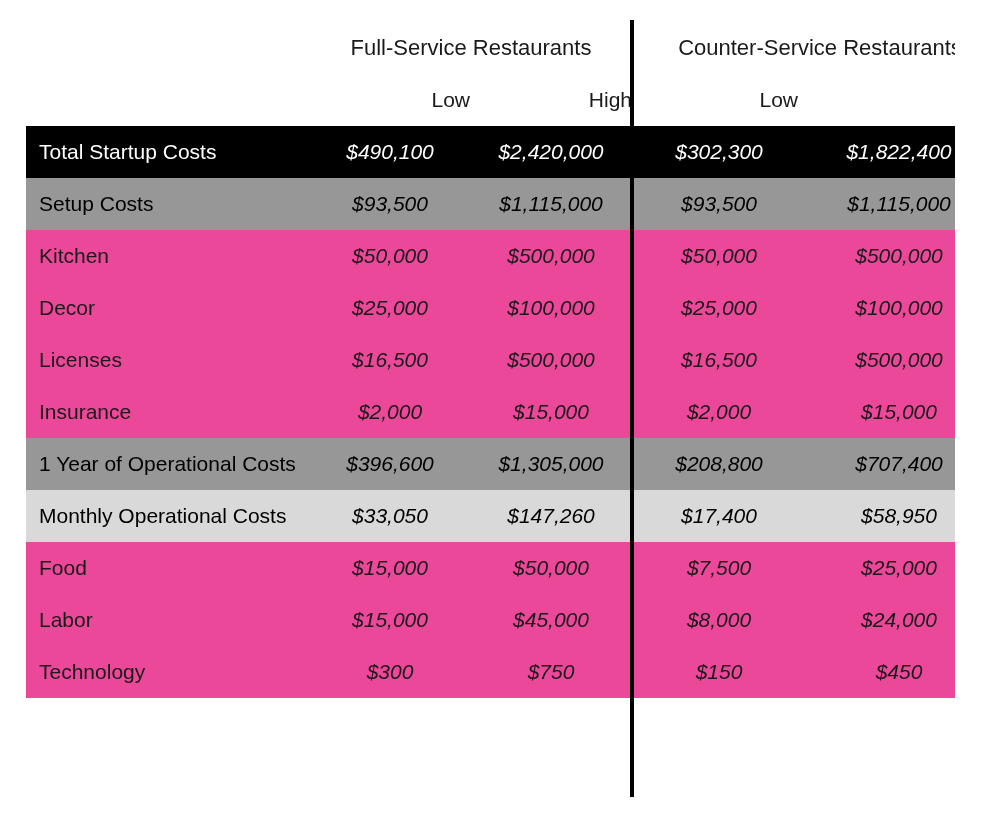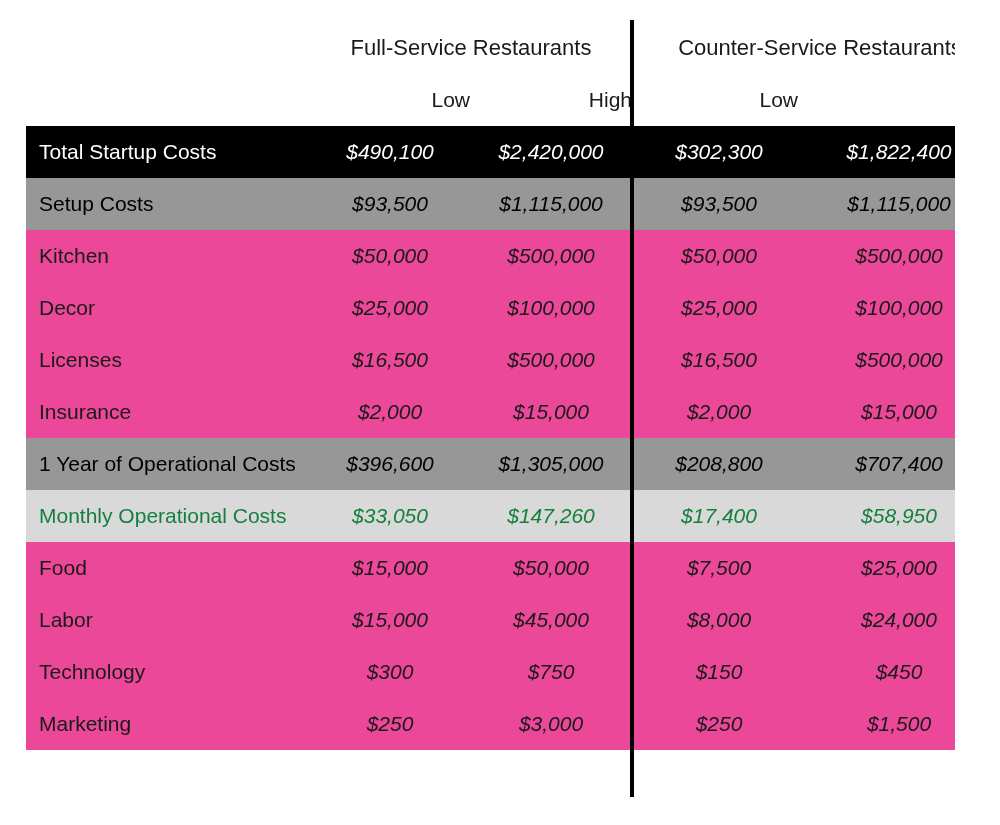"Monthly Operational Costs" tr.band-light td { color: #15803d -> #000000 }
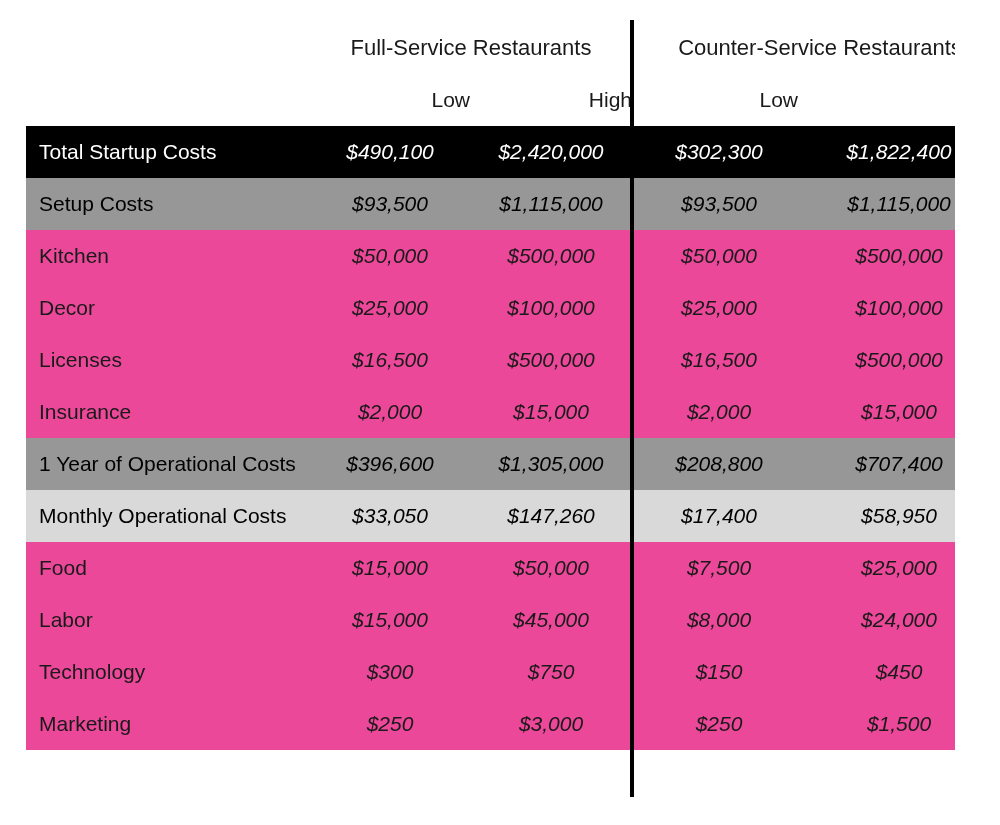"Marketing" tr.band-plain { html: <tr> <td>Marketing</td> <td>$250</td> <td>$3,000</td> <td></td> <td>$250</td> <td>$1,500</td> </tr> -> none }
